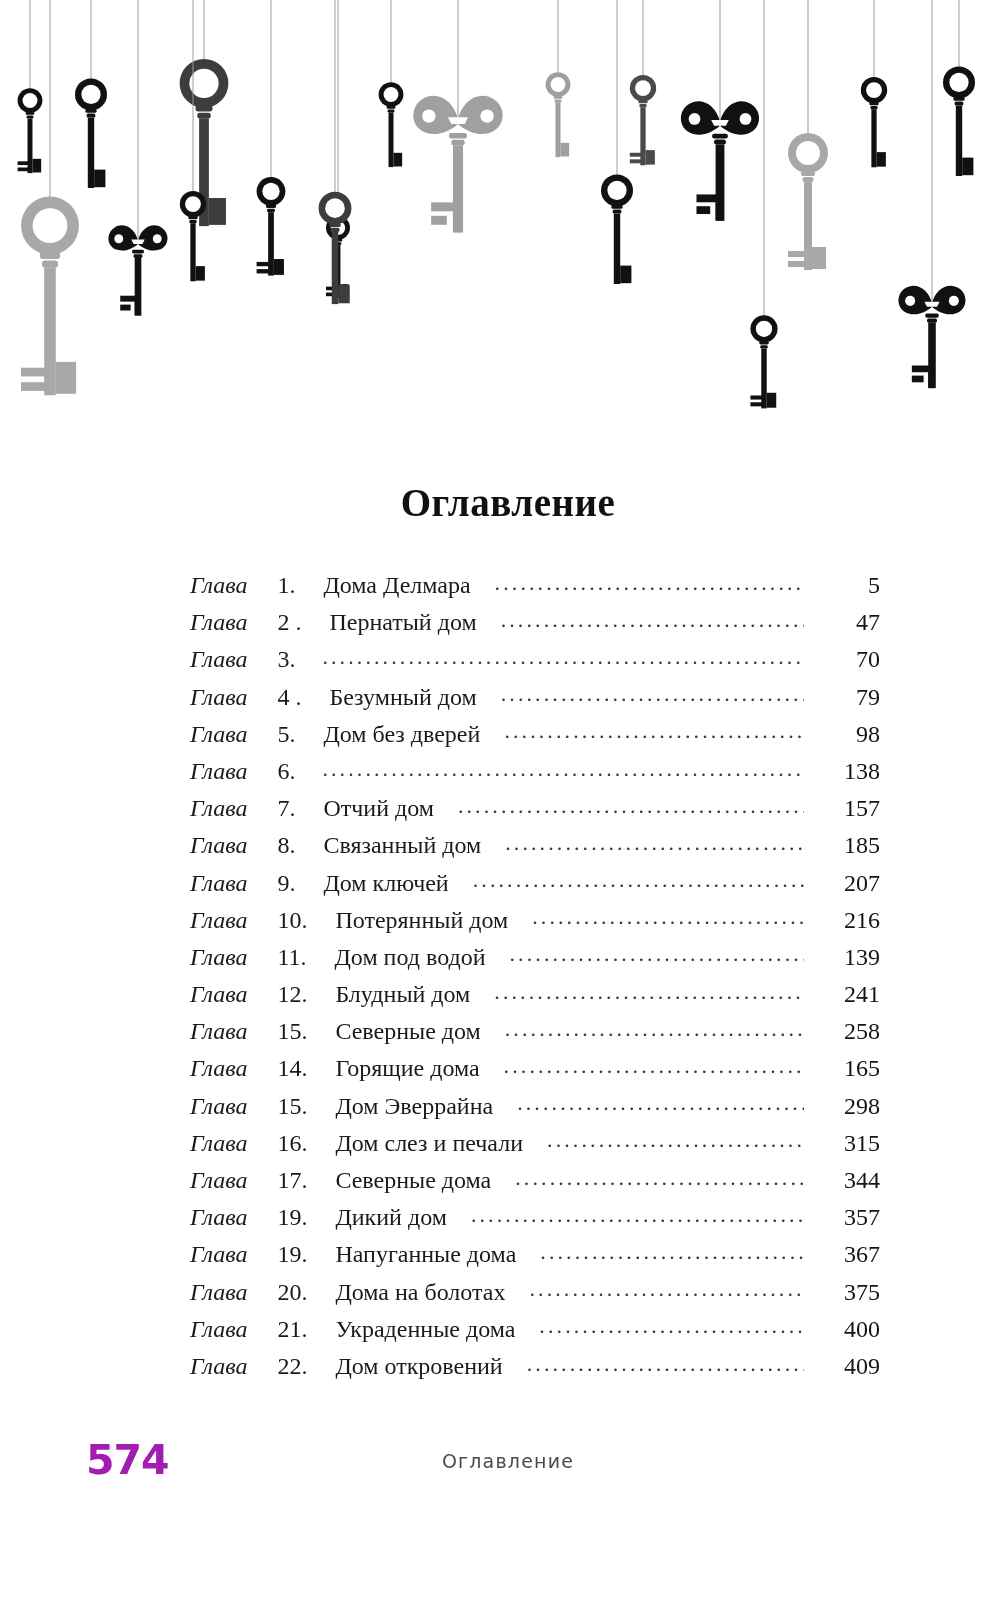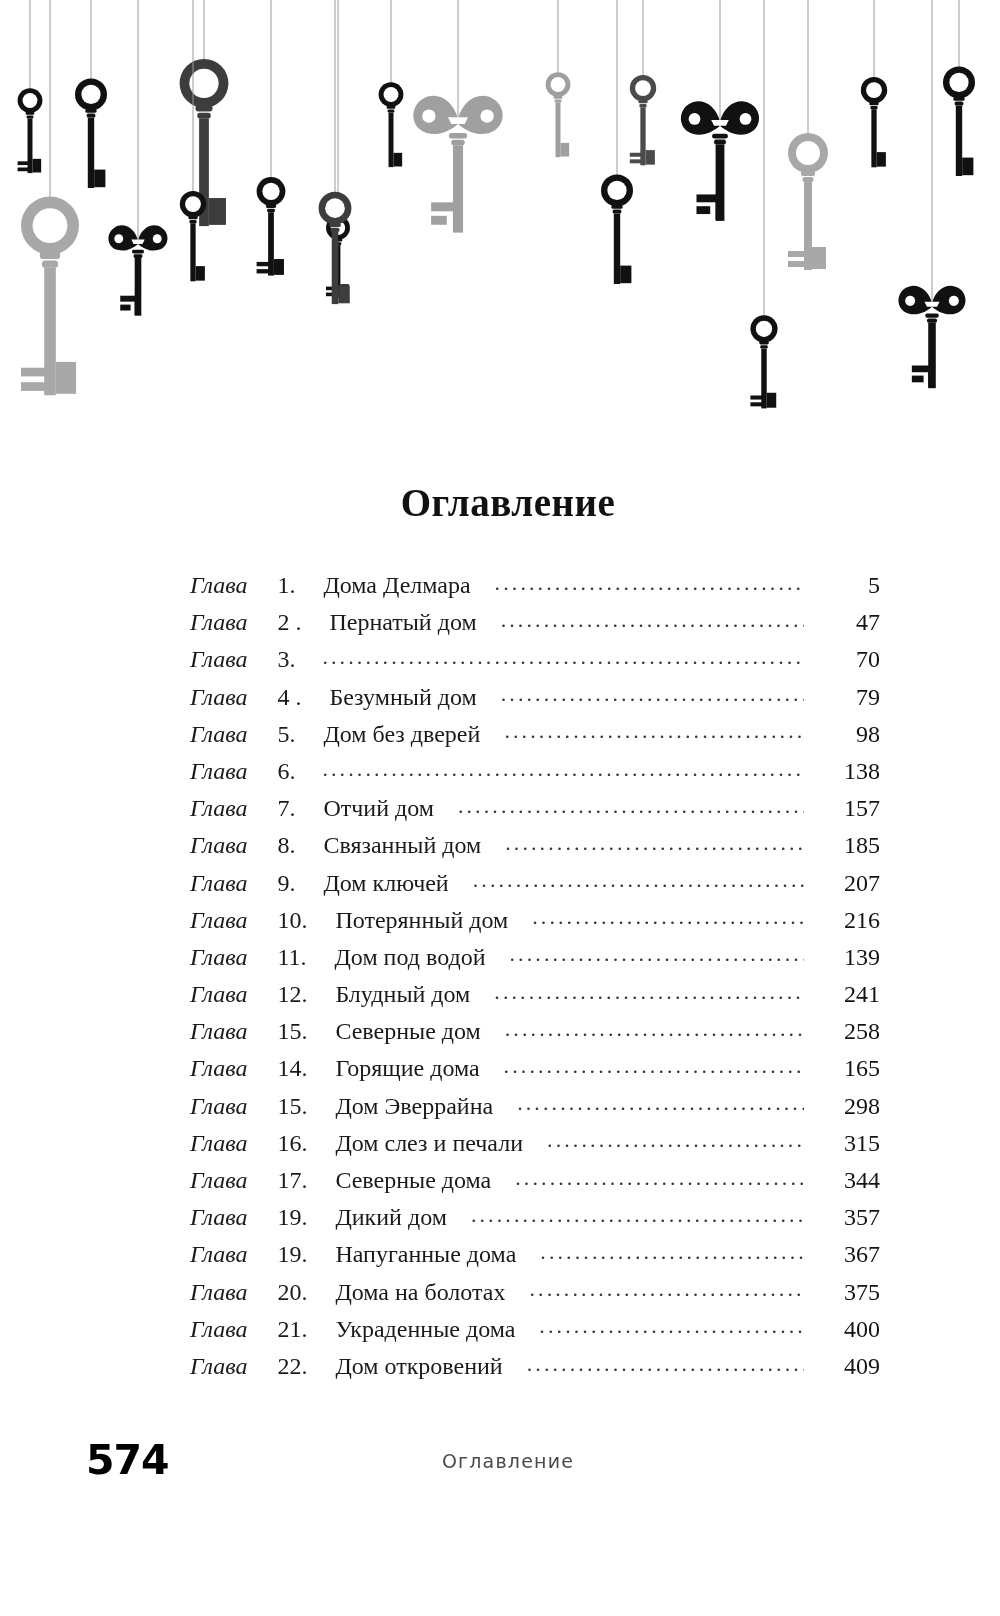"574" .folio { color: #000000 -> #a21caf }
